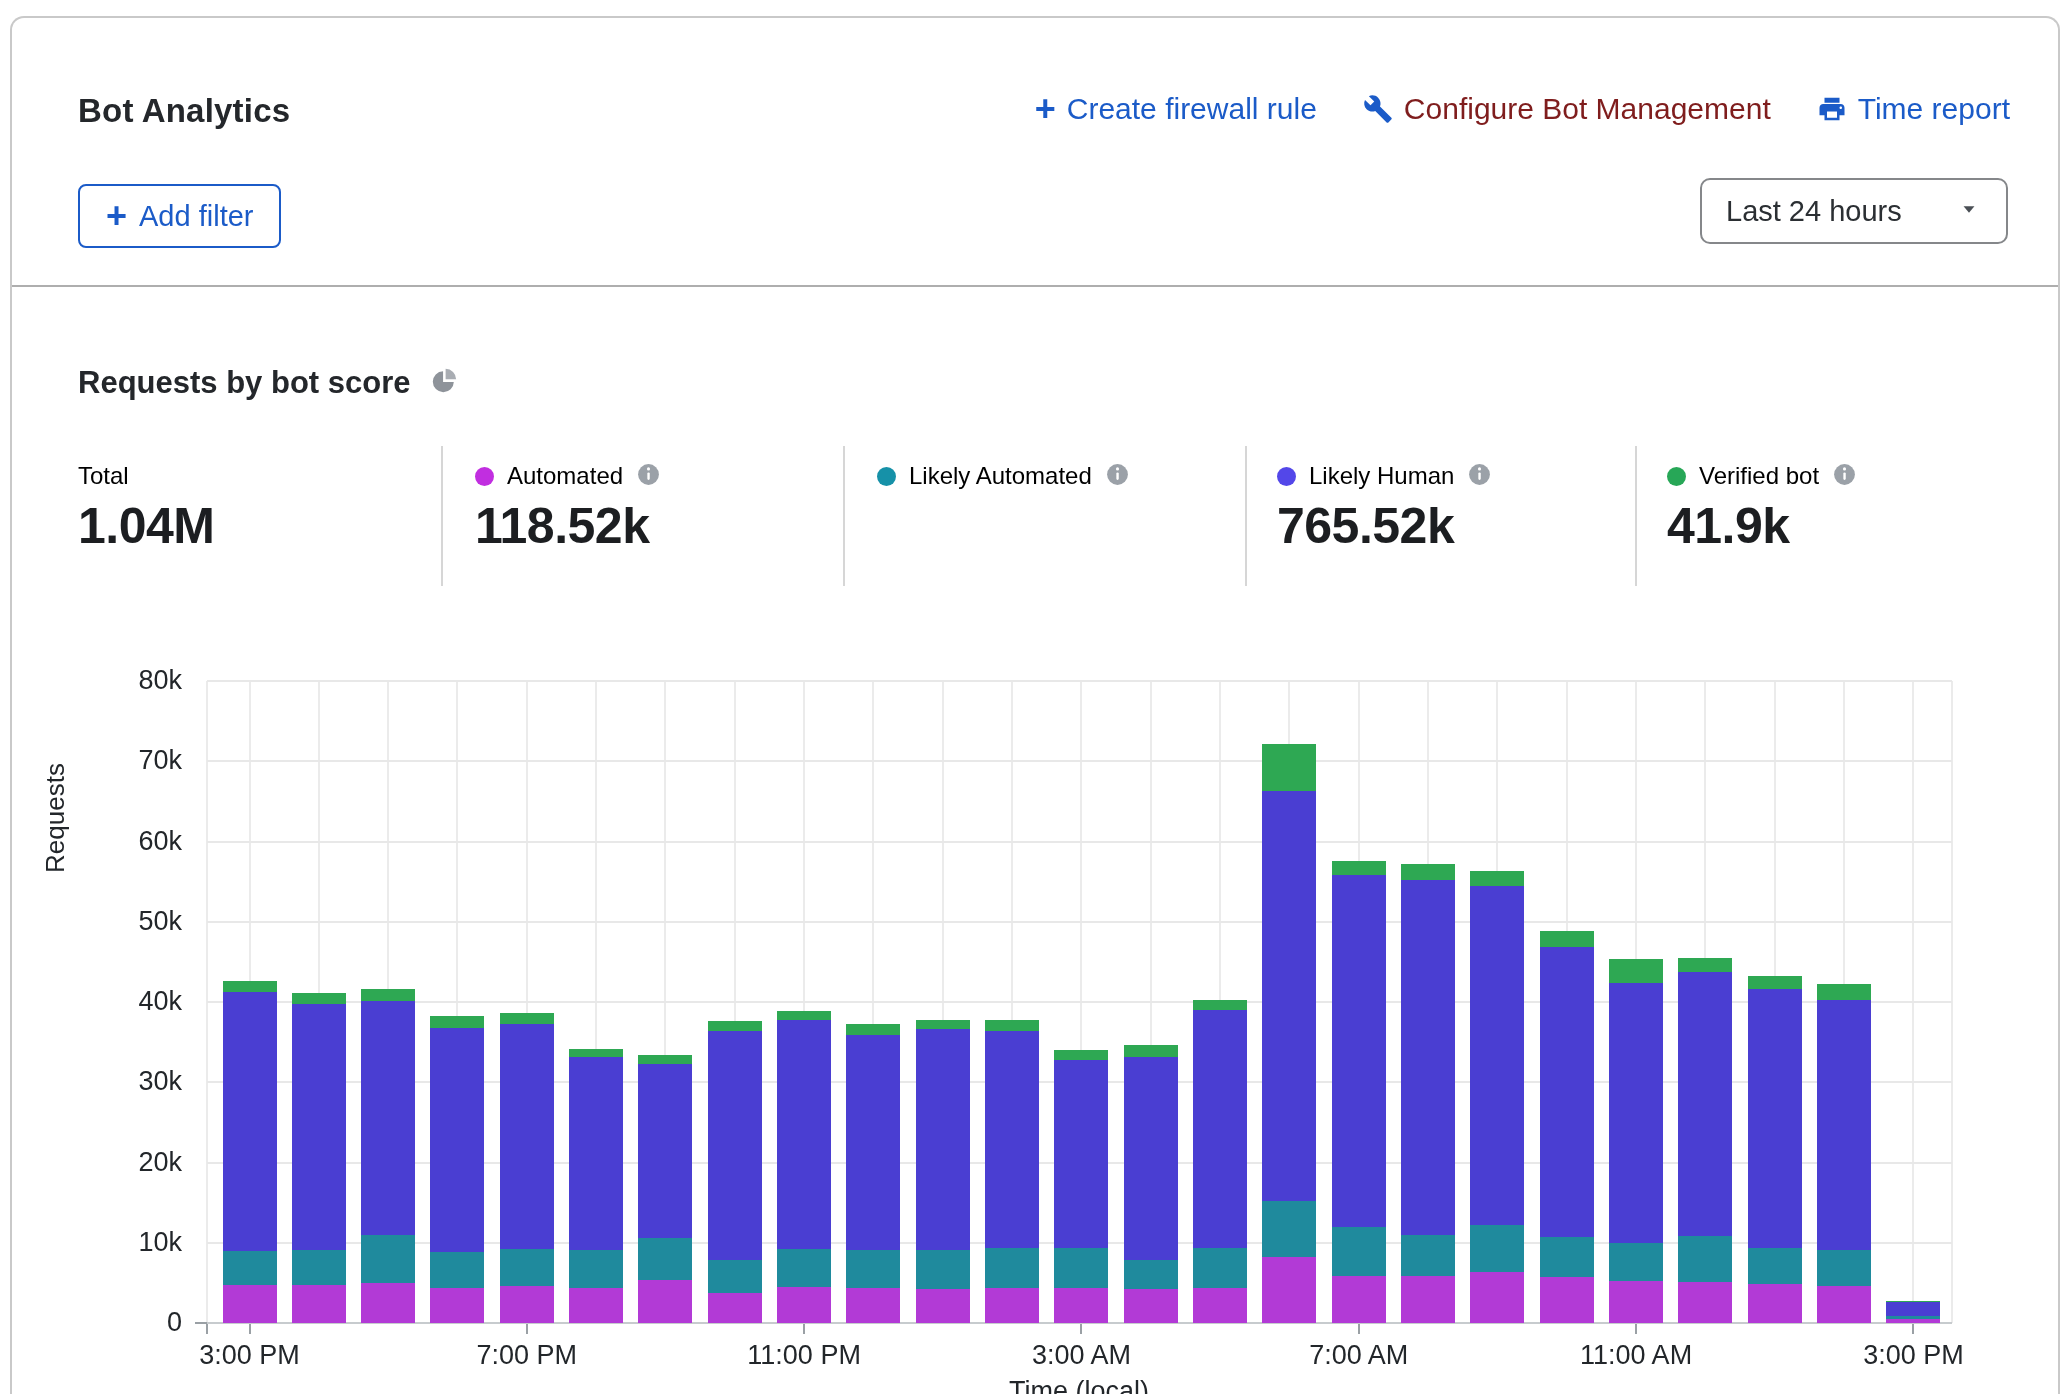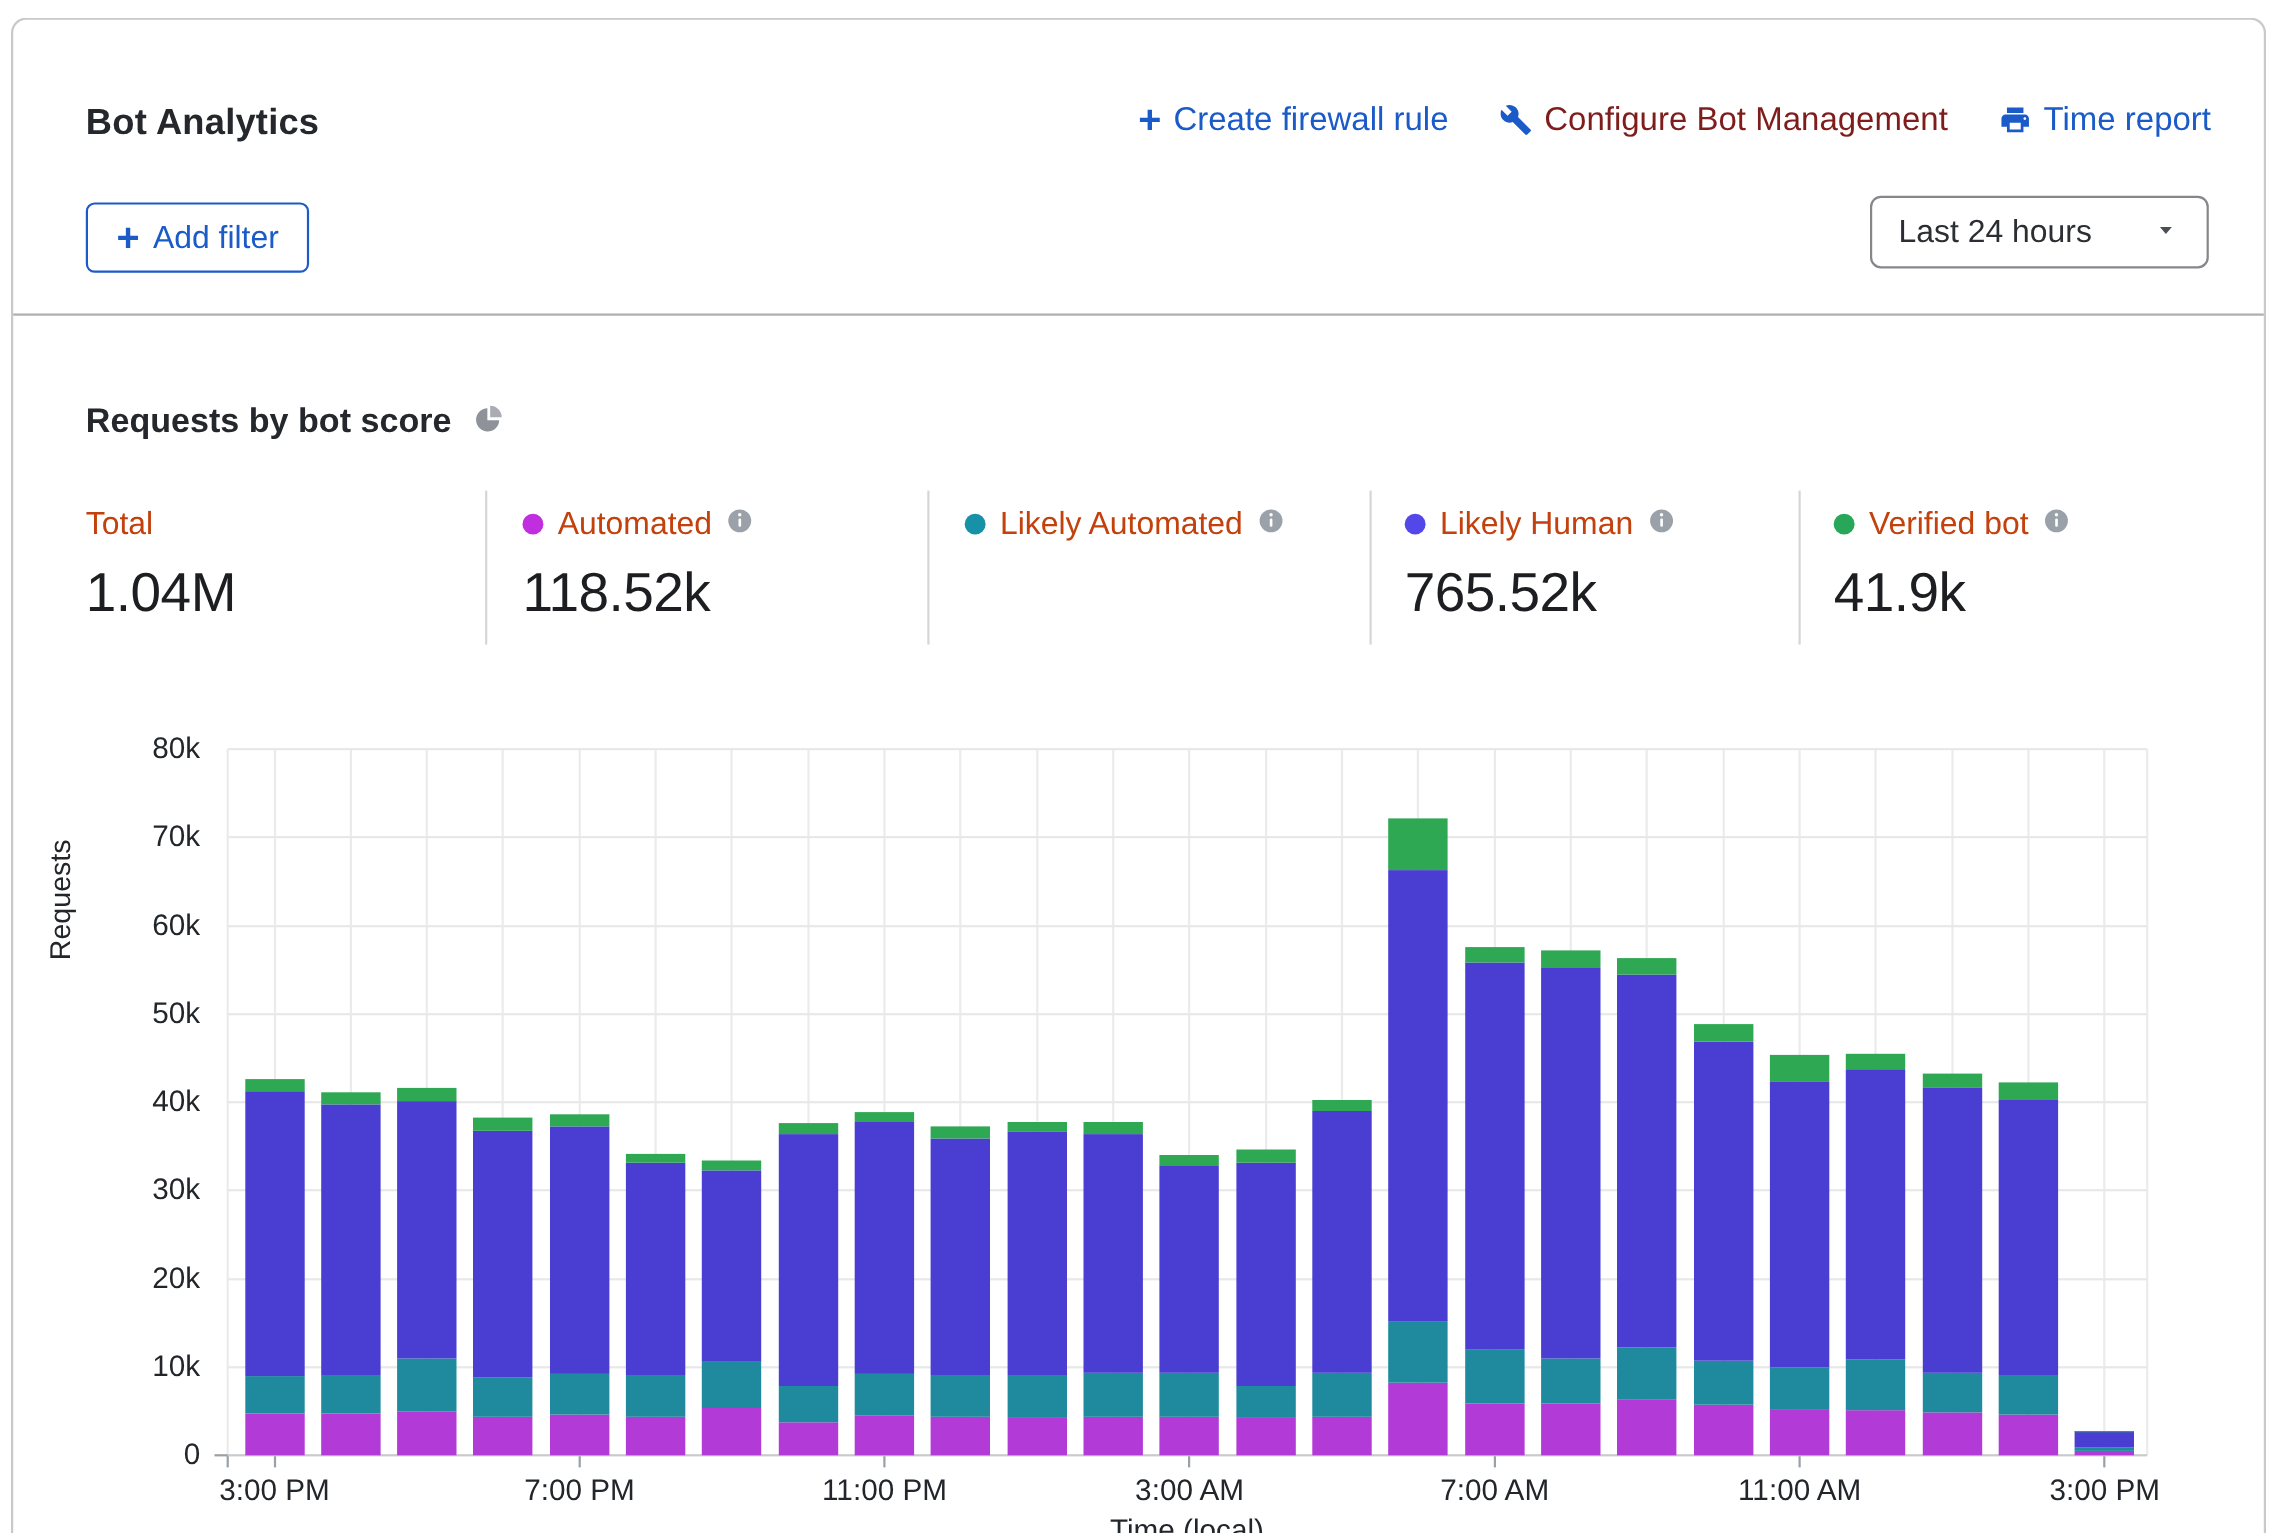"Total" .stat-label { color: #c2410c -> #000000; font-size: 29px -> 24px }
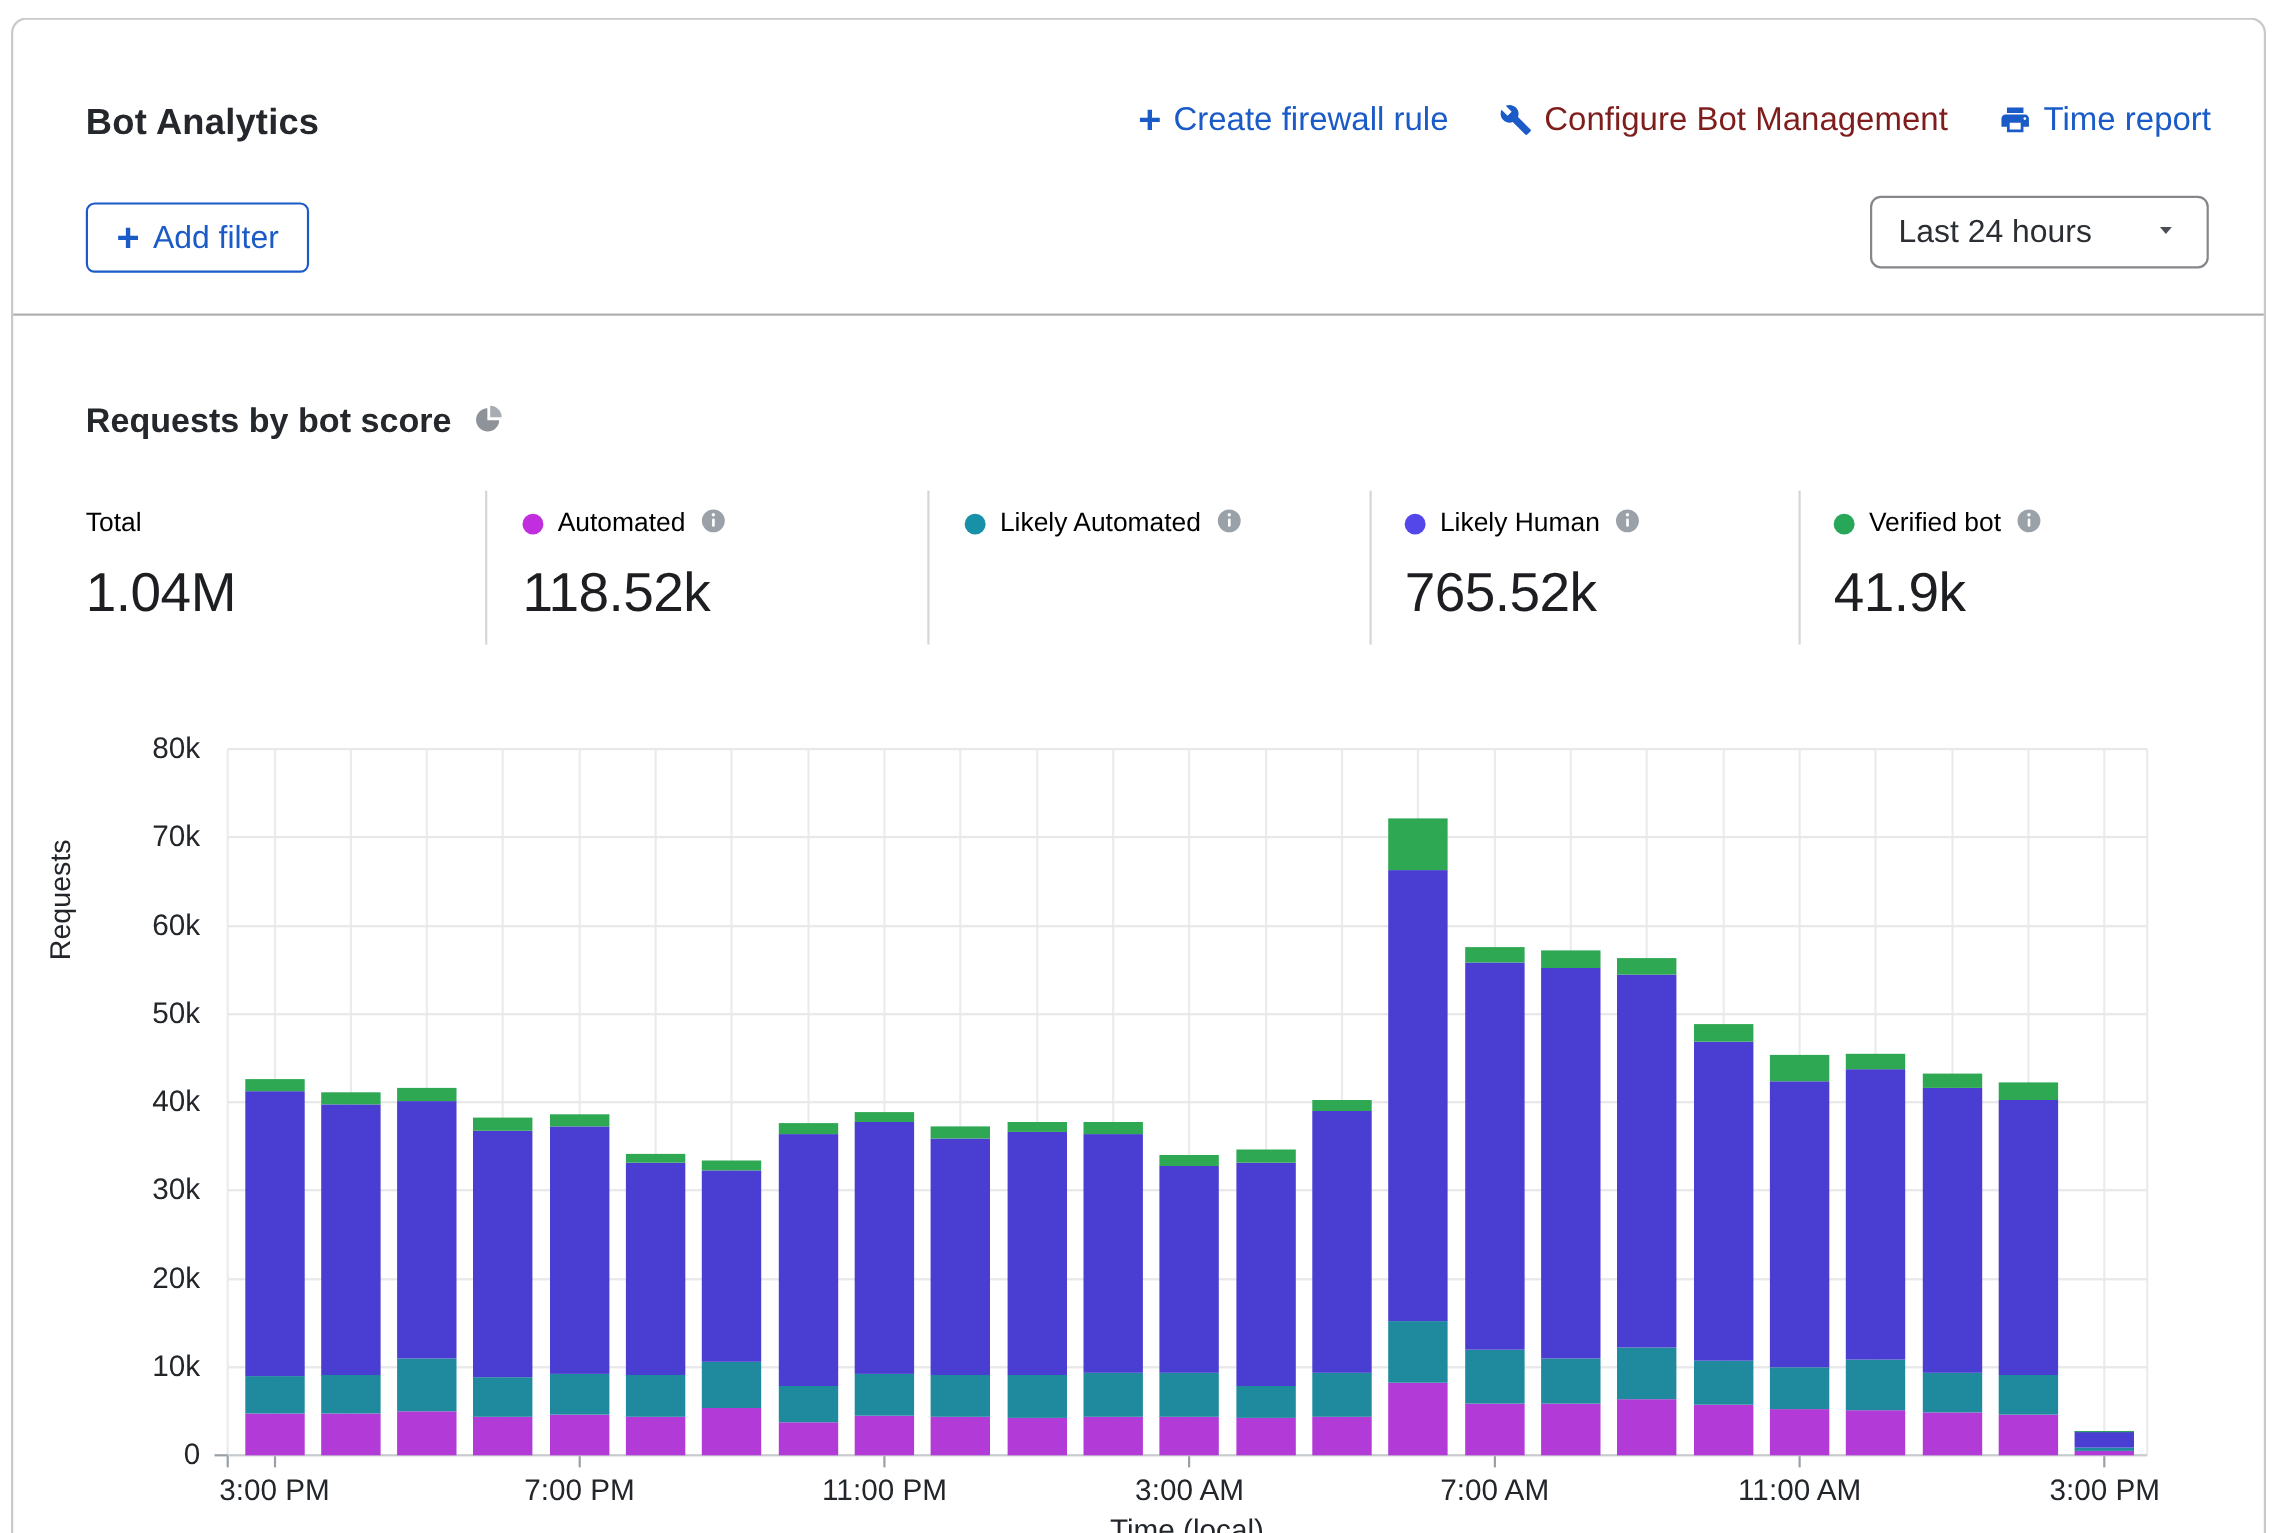"1.04M" .stat-value { font-weight: 400 -> 700; margin-top: 17px -> 5px }
